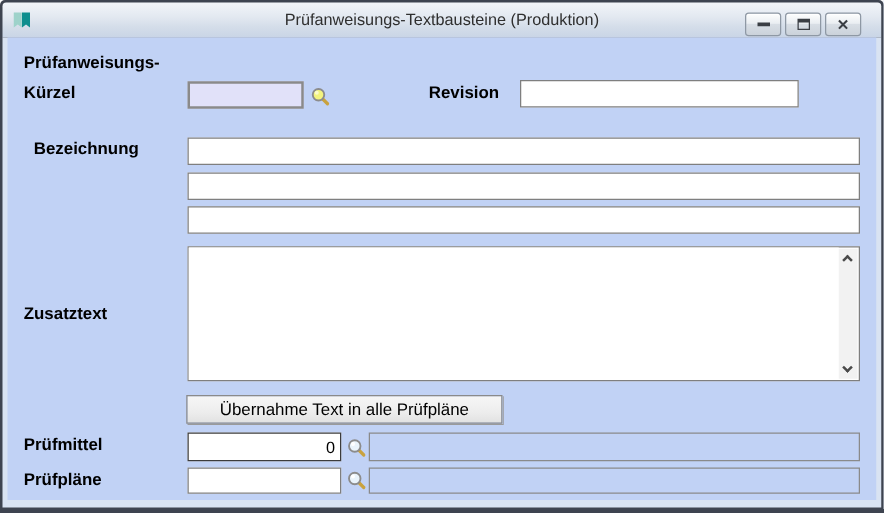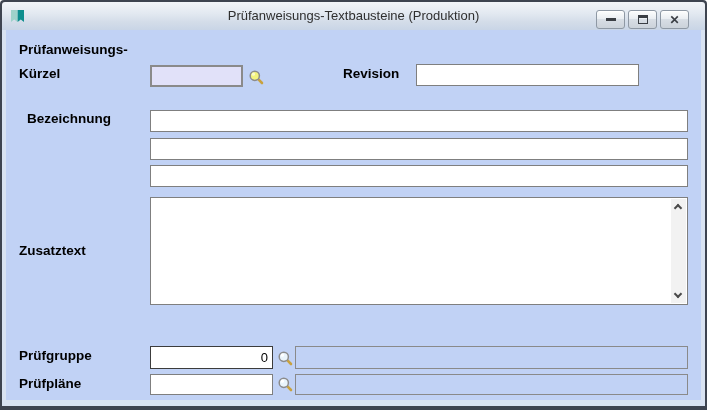"Übernahme Text in alle Prüfpläne" button.push-btn { html: none -> <button>Übernahme Text in alle Prüfpläne</button> }
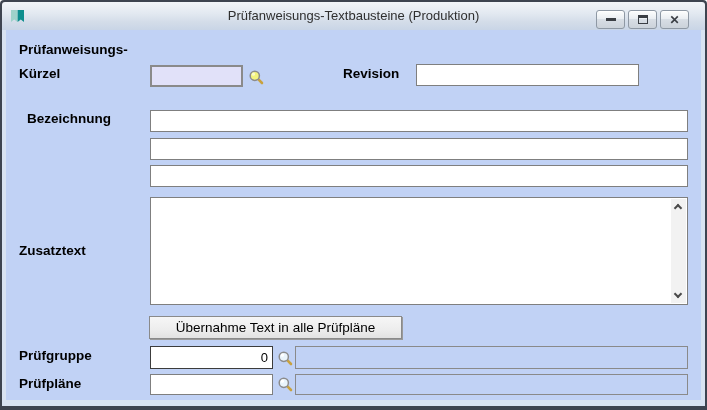"Prüfgruppe" div.lbl { text: Prüfgruppe -> Prüfmittel }
